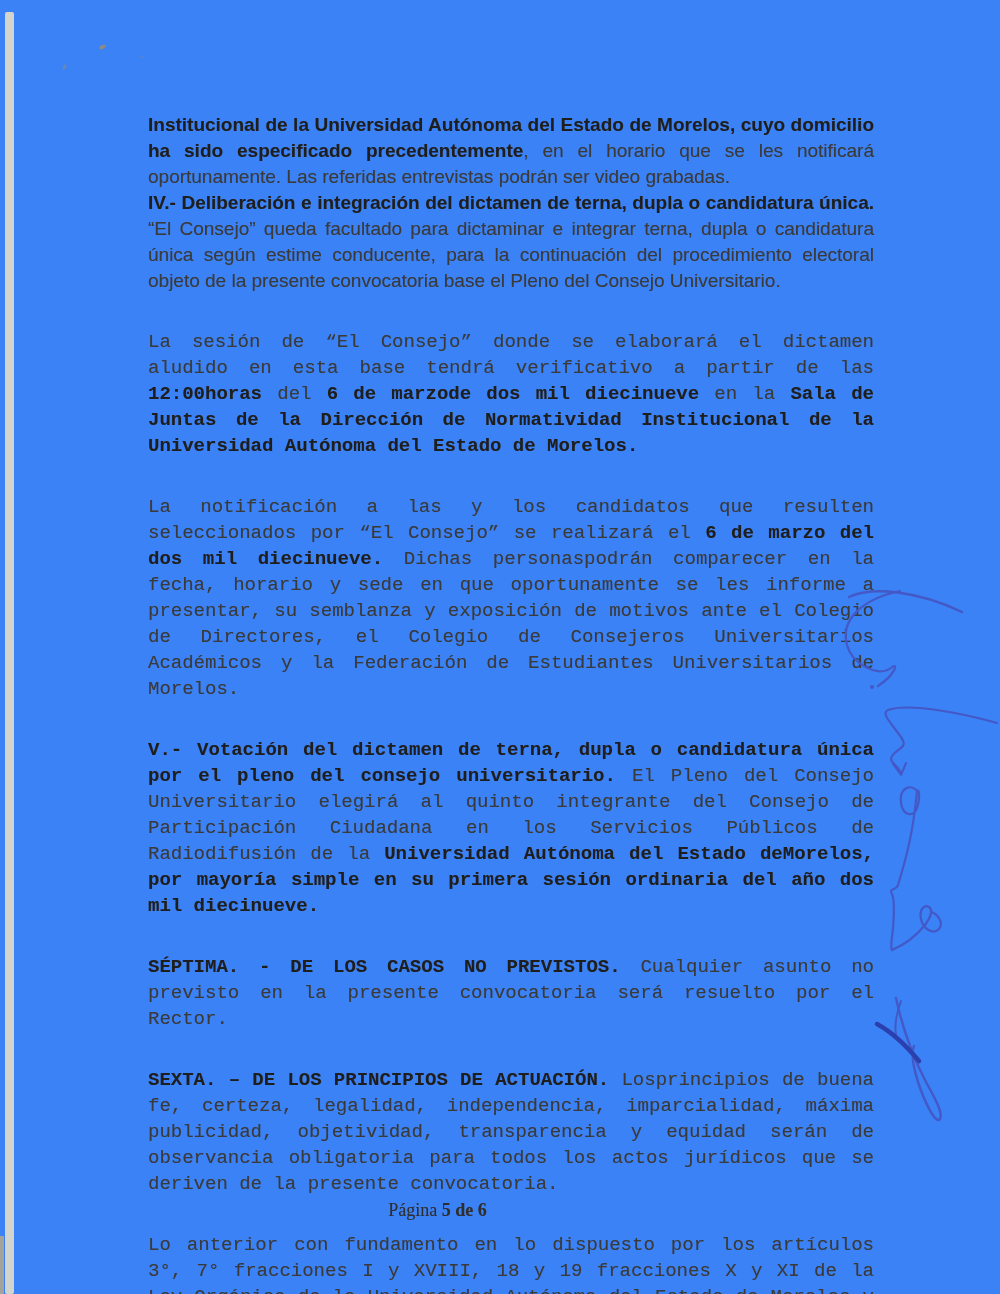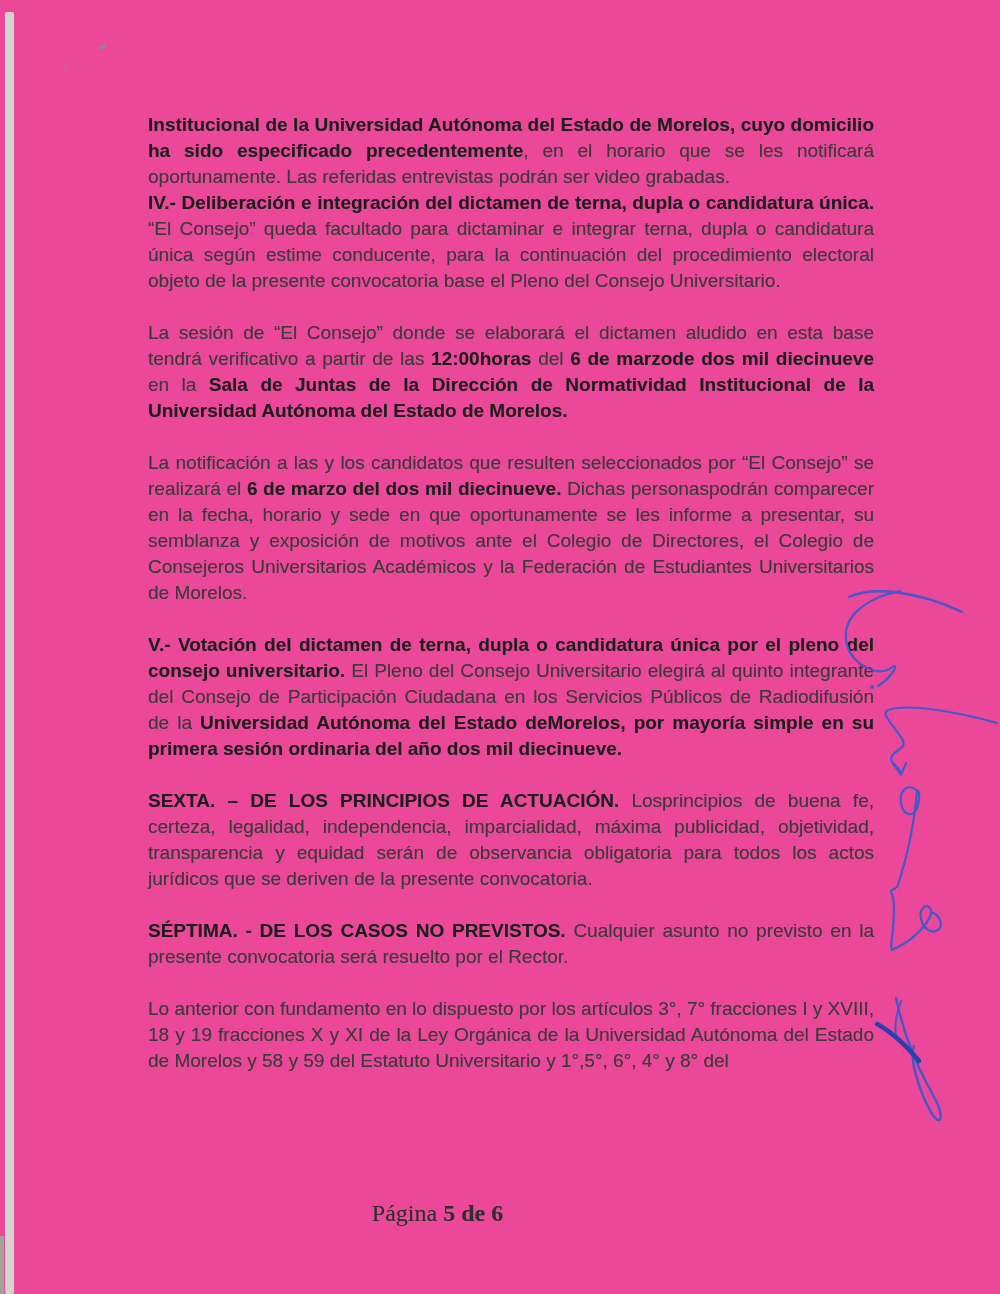"Institucional de la Universidad Autónoma" .page { background: #ec4899 -> #3b82f6 }
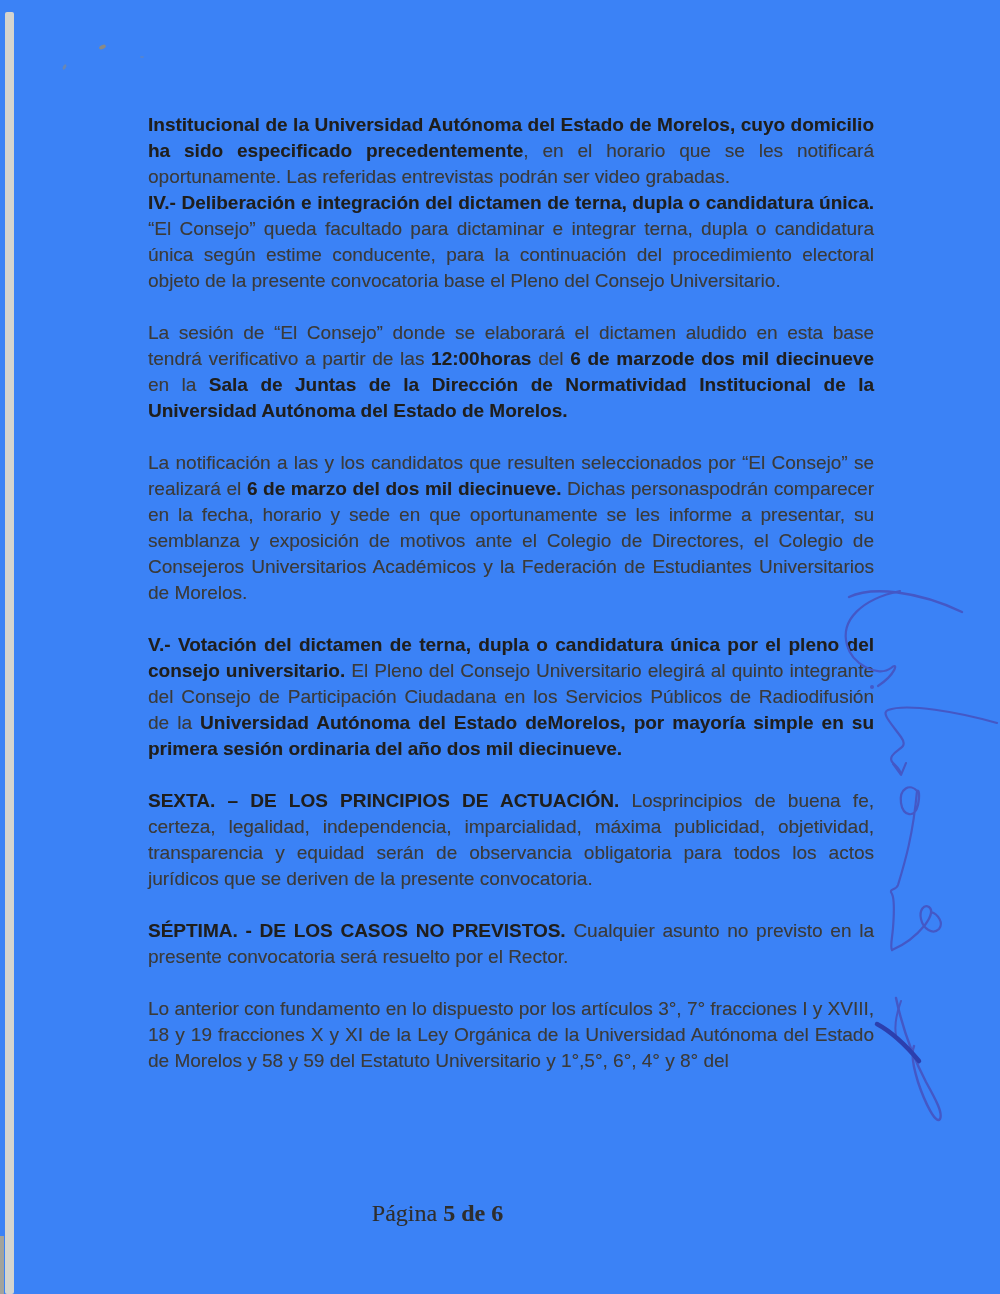"La sesión de “El Consejo”" .doc p.gap { font-family: none -> Liberation Mono, monospace; margin-top: 26px -> 35px }
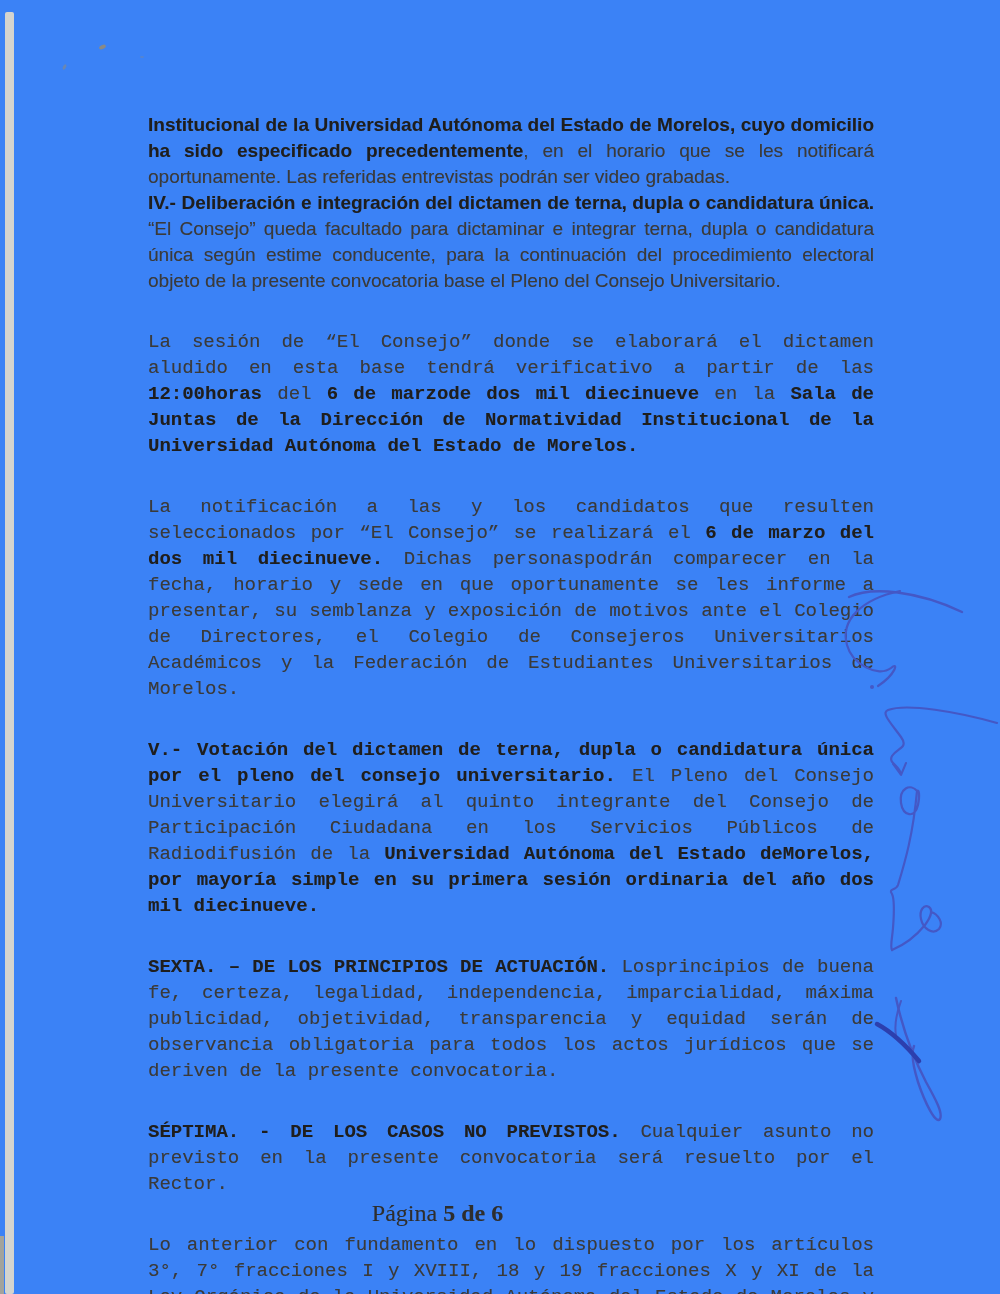"SEXTA. – DE LOS PRINCIPIOS" p.gap { order: before "SÉPTIMA. - DE LOS CASOS" -> after "SÉPTIMA. - DE LOS CASOS" }
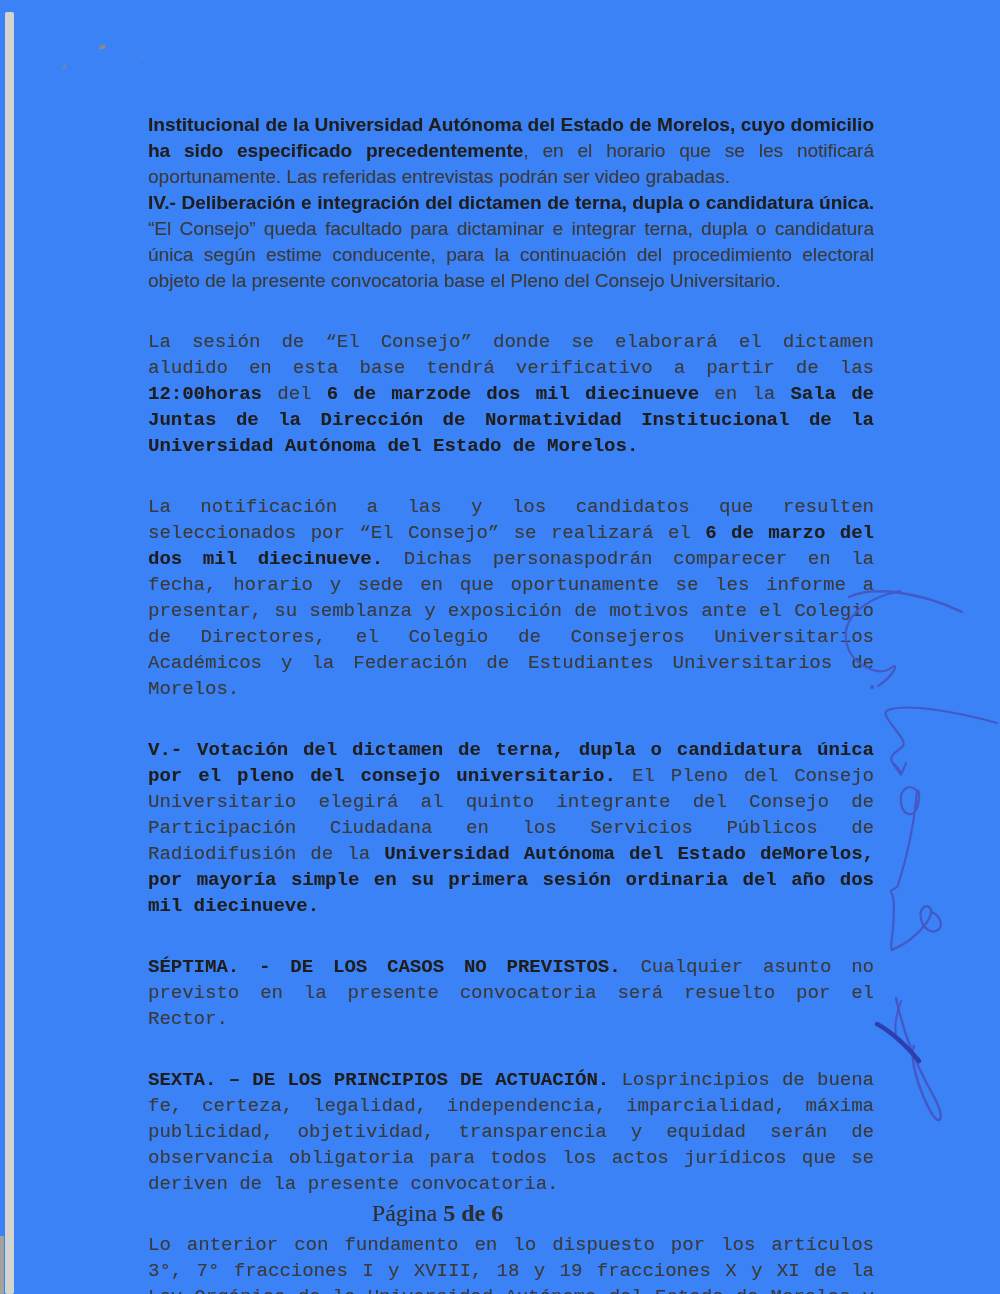"Página 5 de 6" .footer { font-size: 24px -> 18px }
